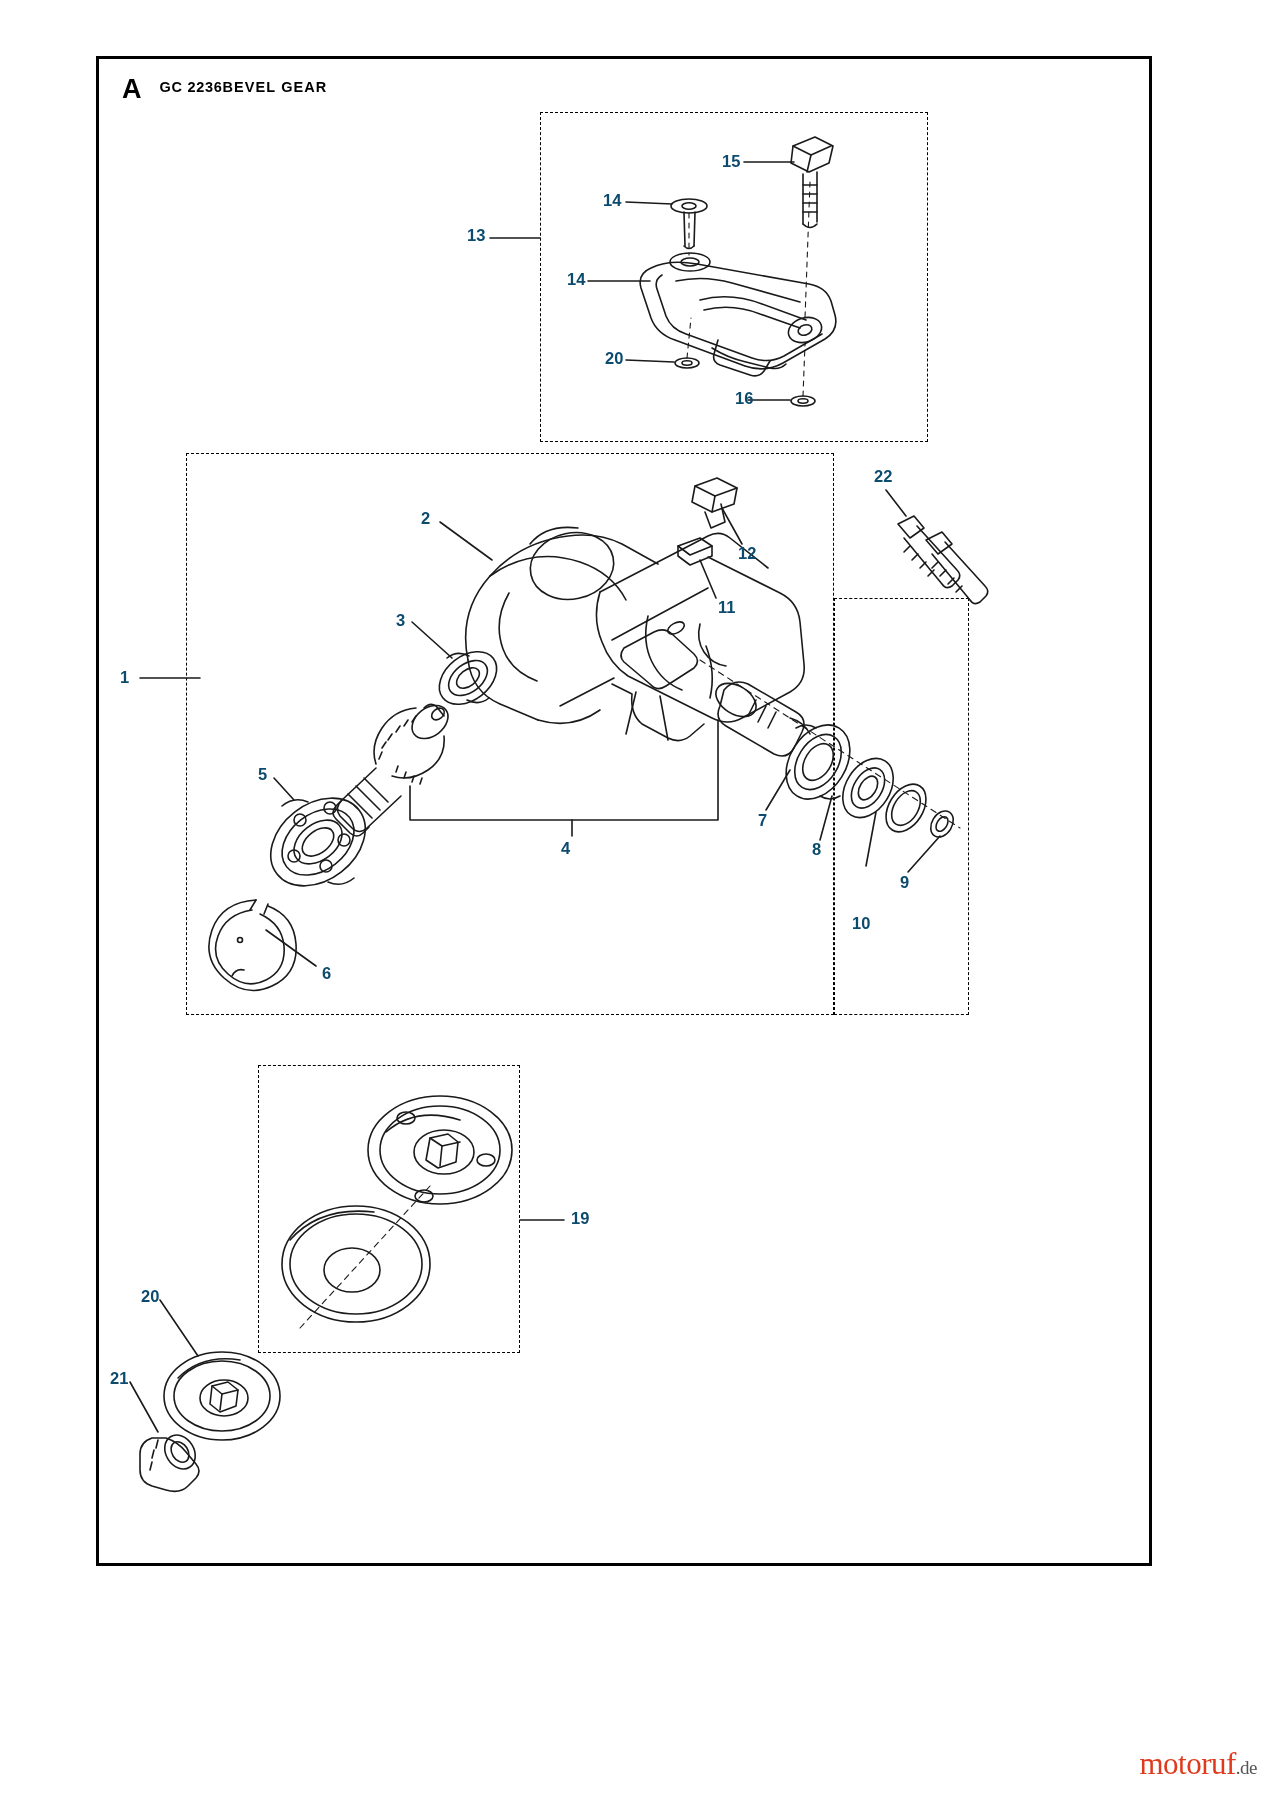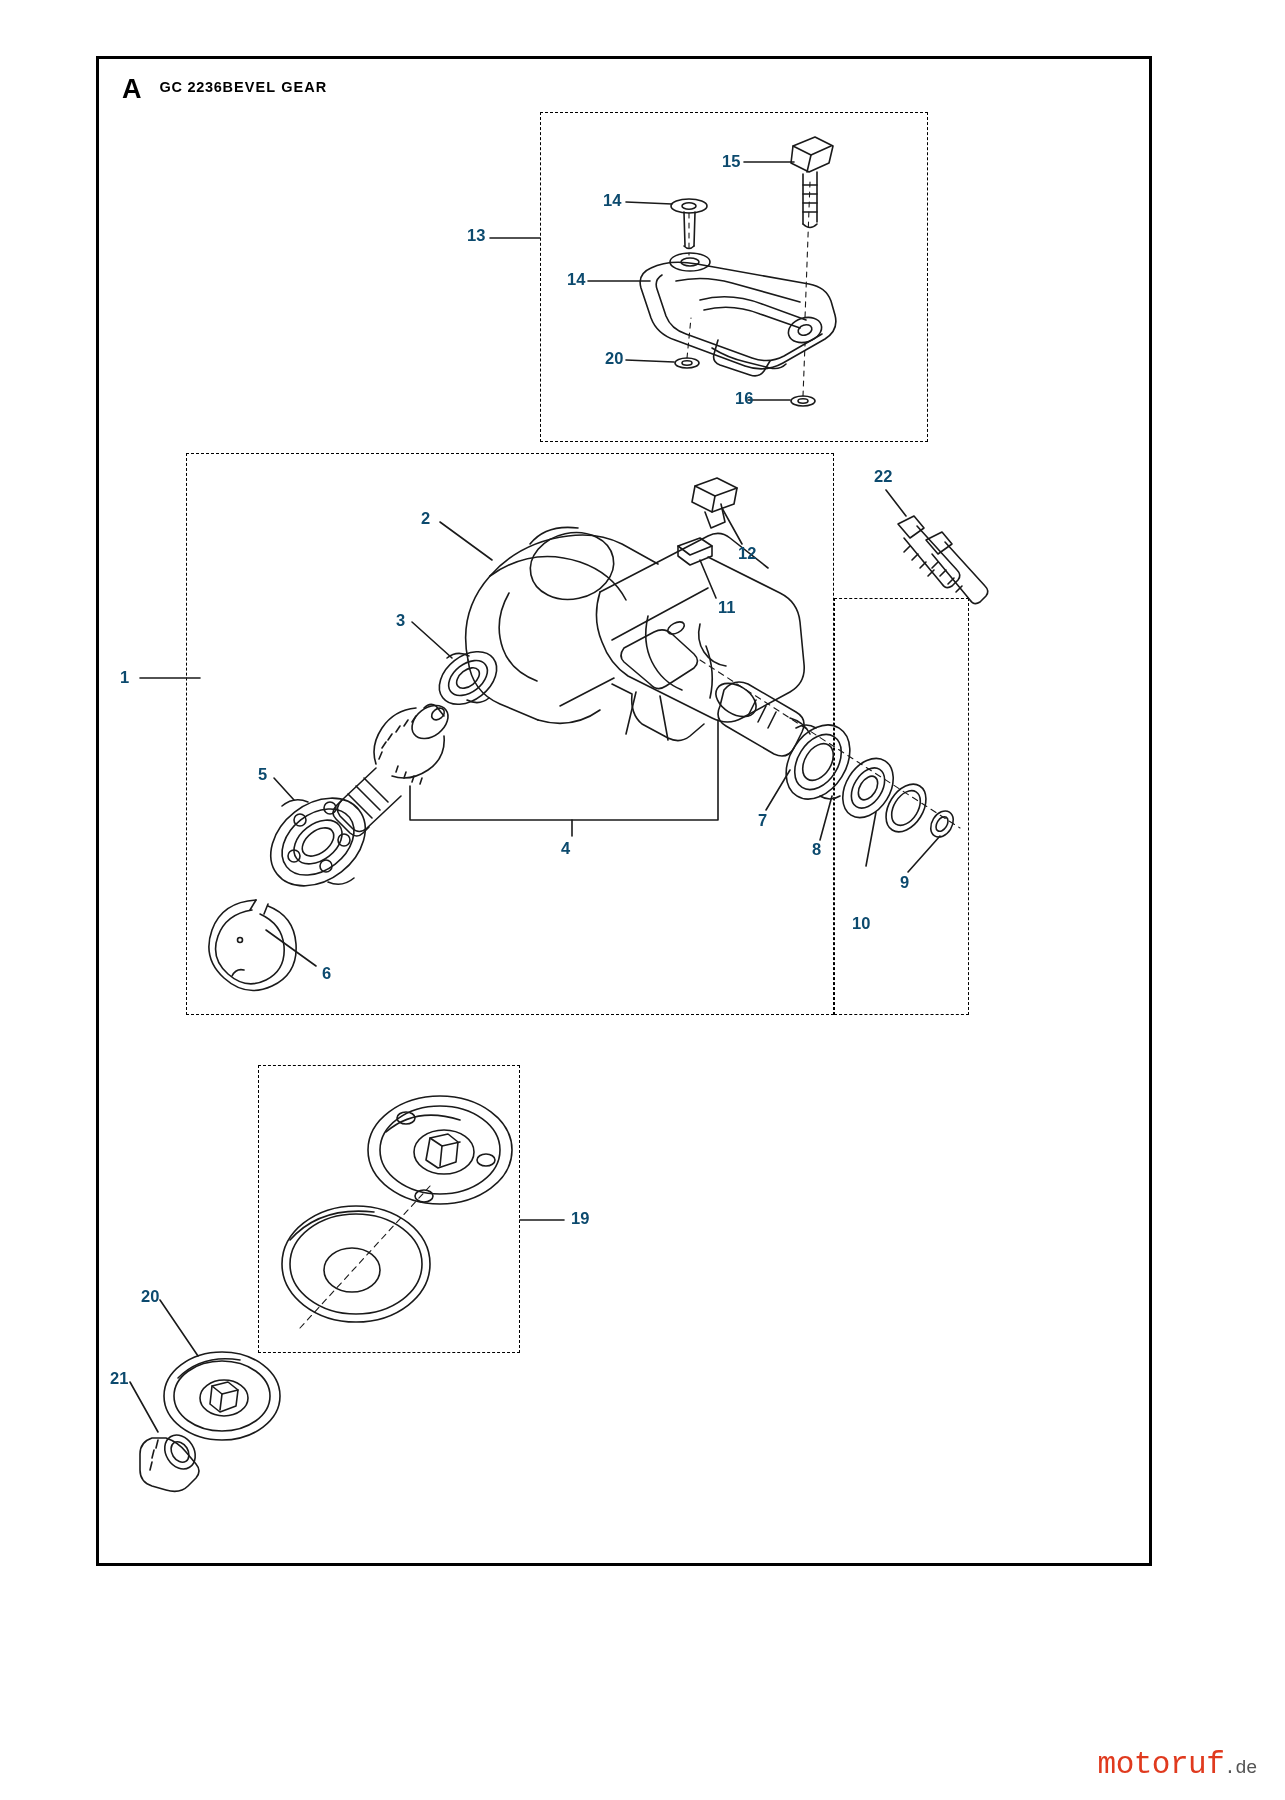"motoruf.de" .watermark { font-family: Liberation Mono, monospace -> Liberation Serif, serif }
